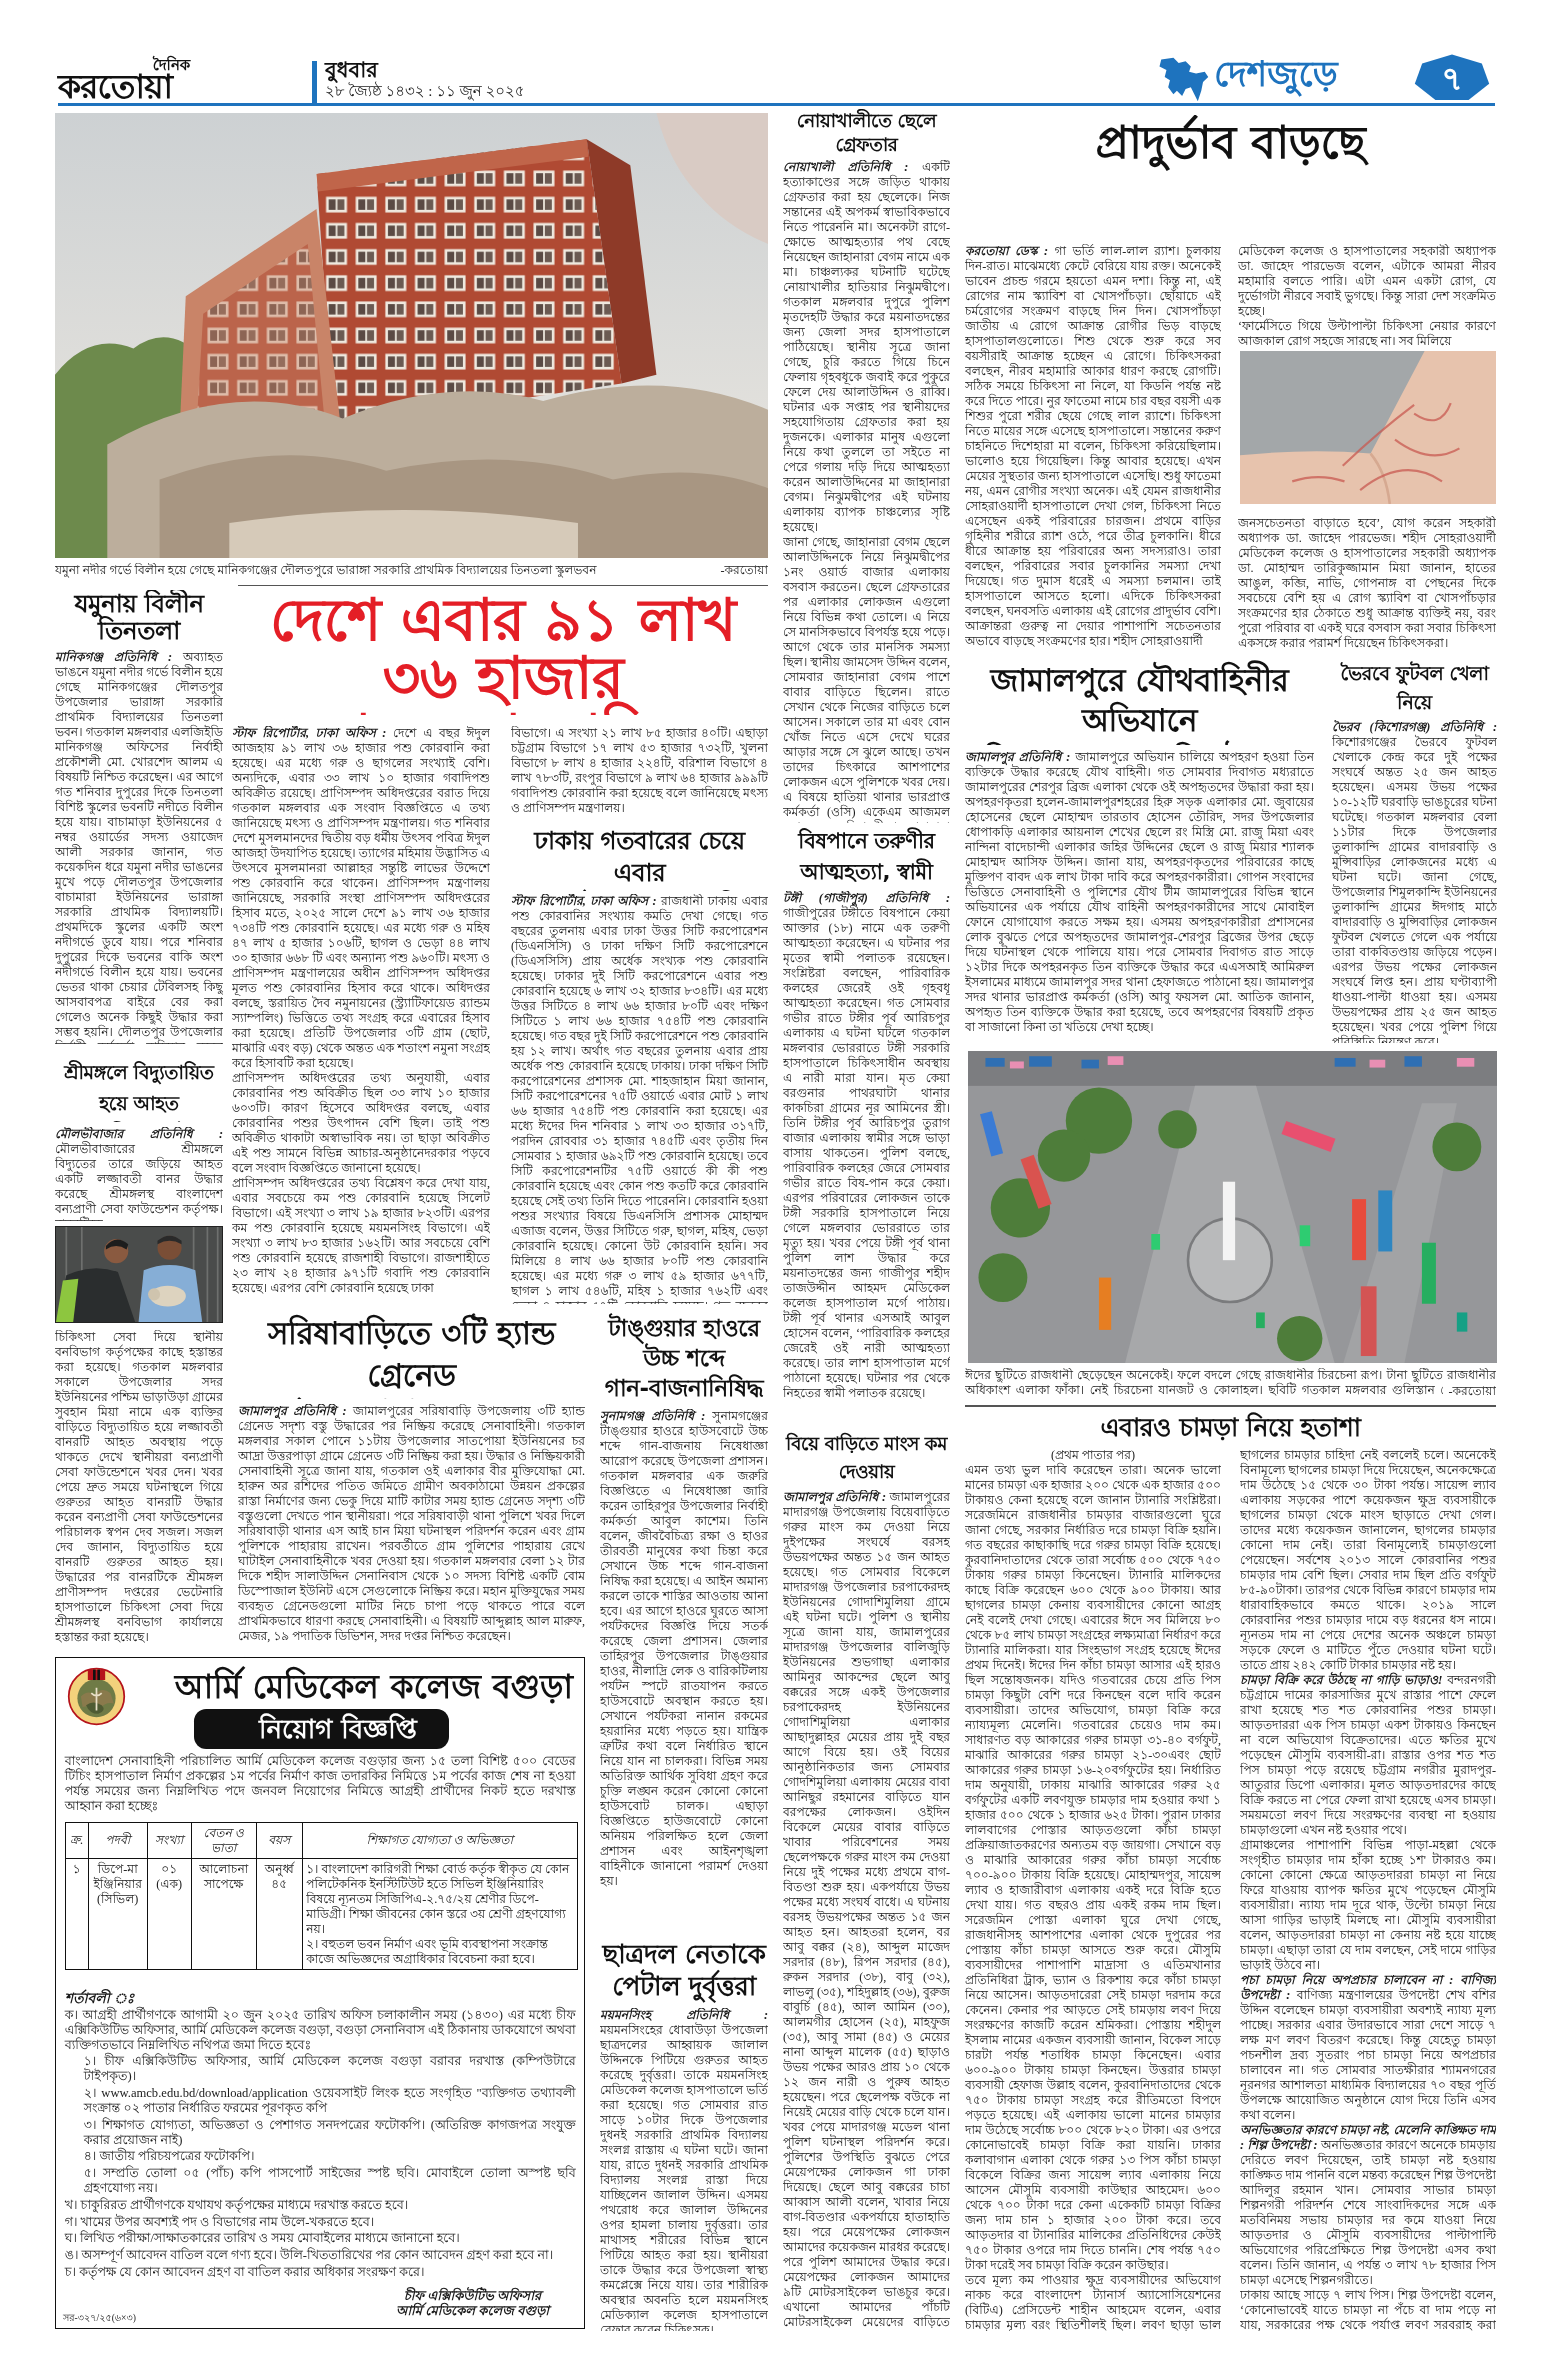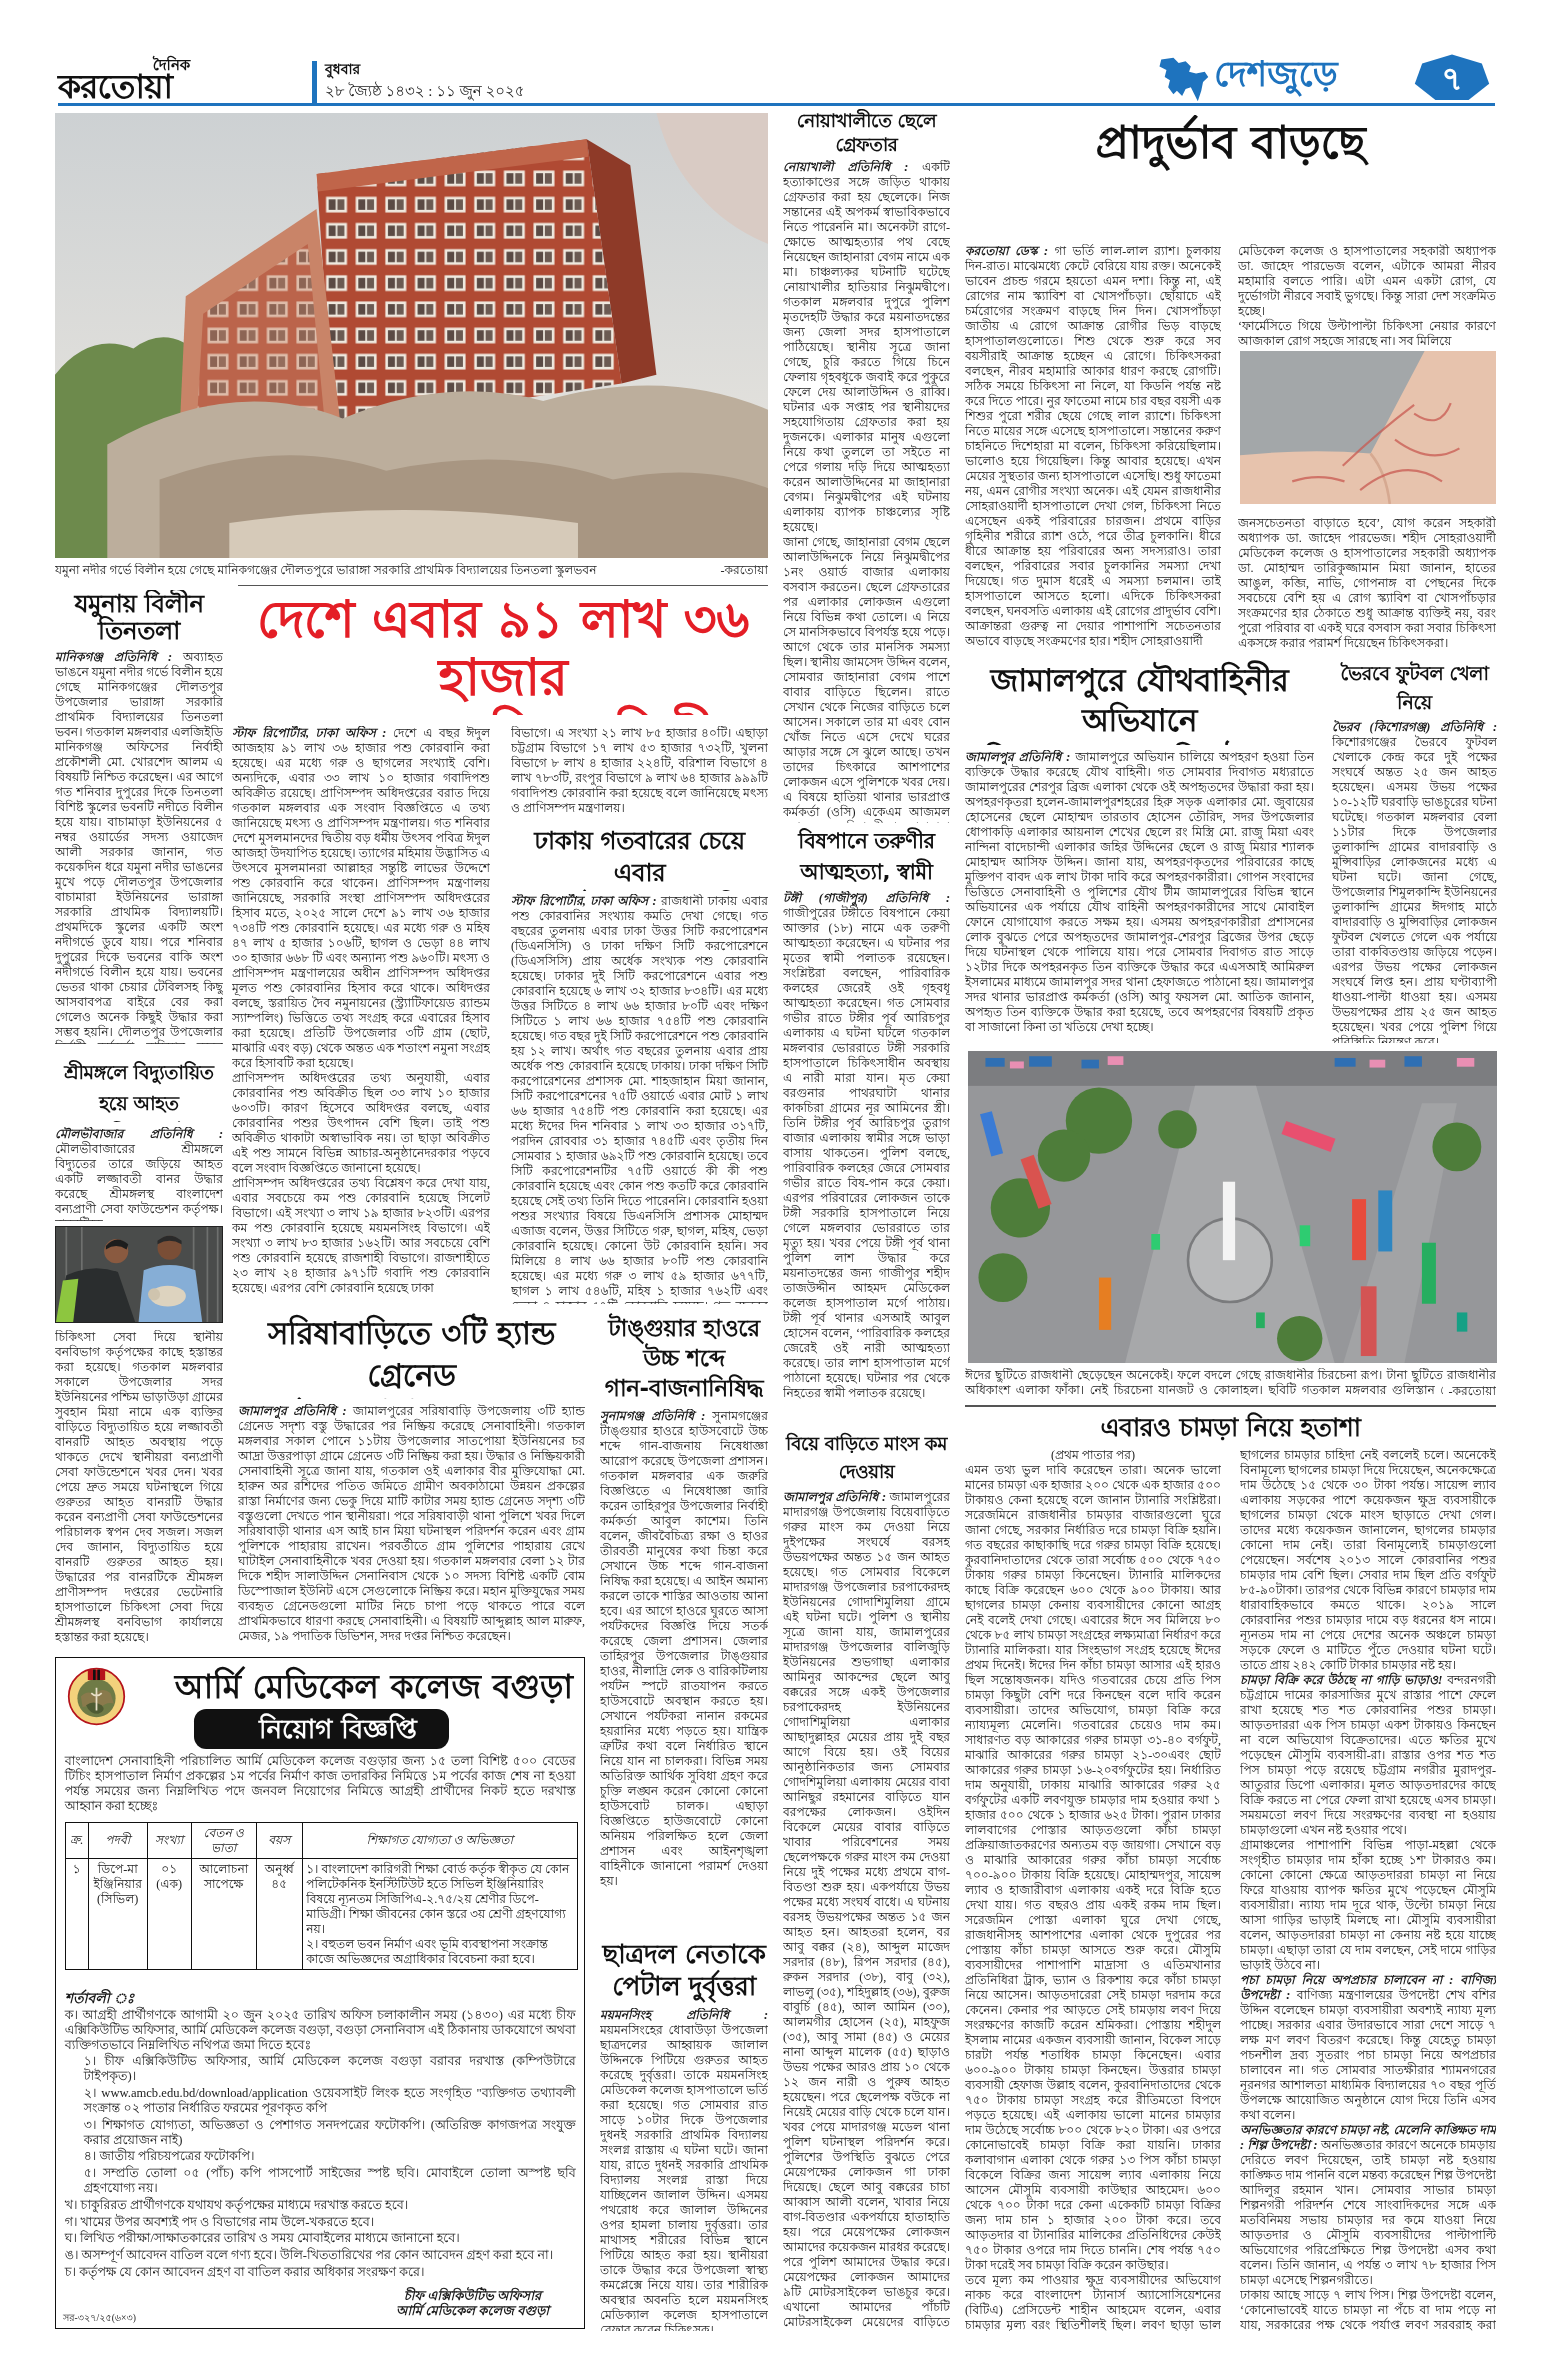"বুধবার" .m-day { font-size: 14px -> 21px }
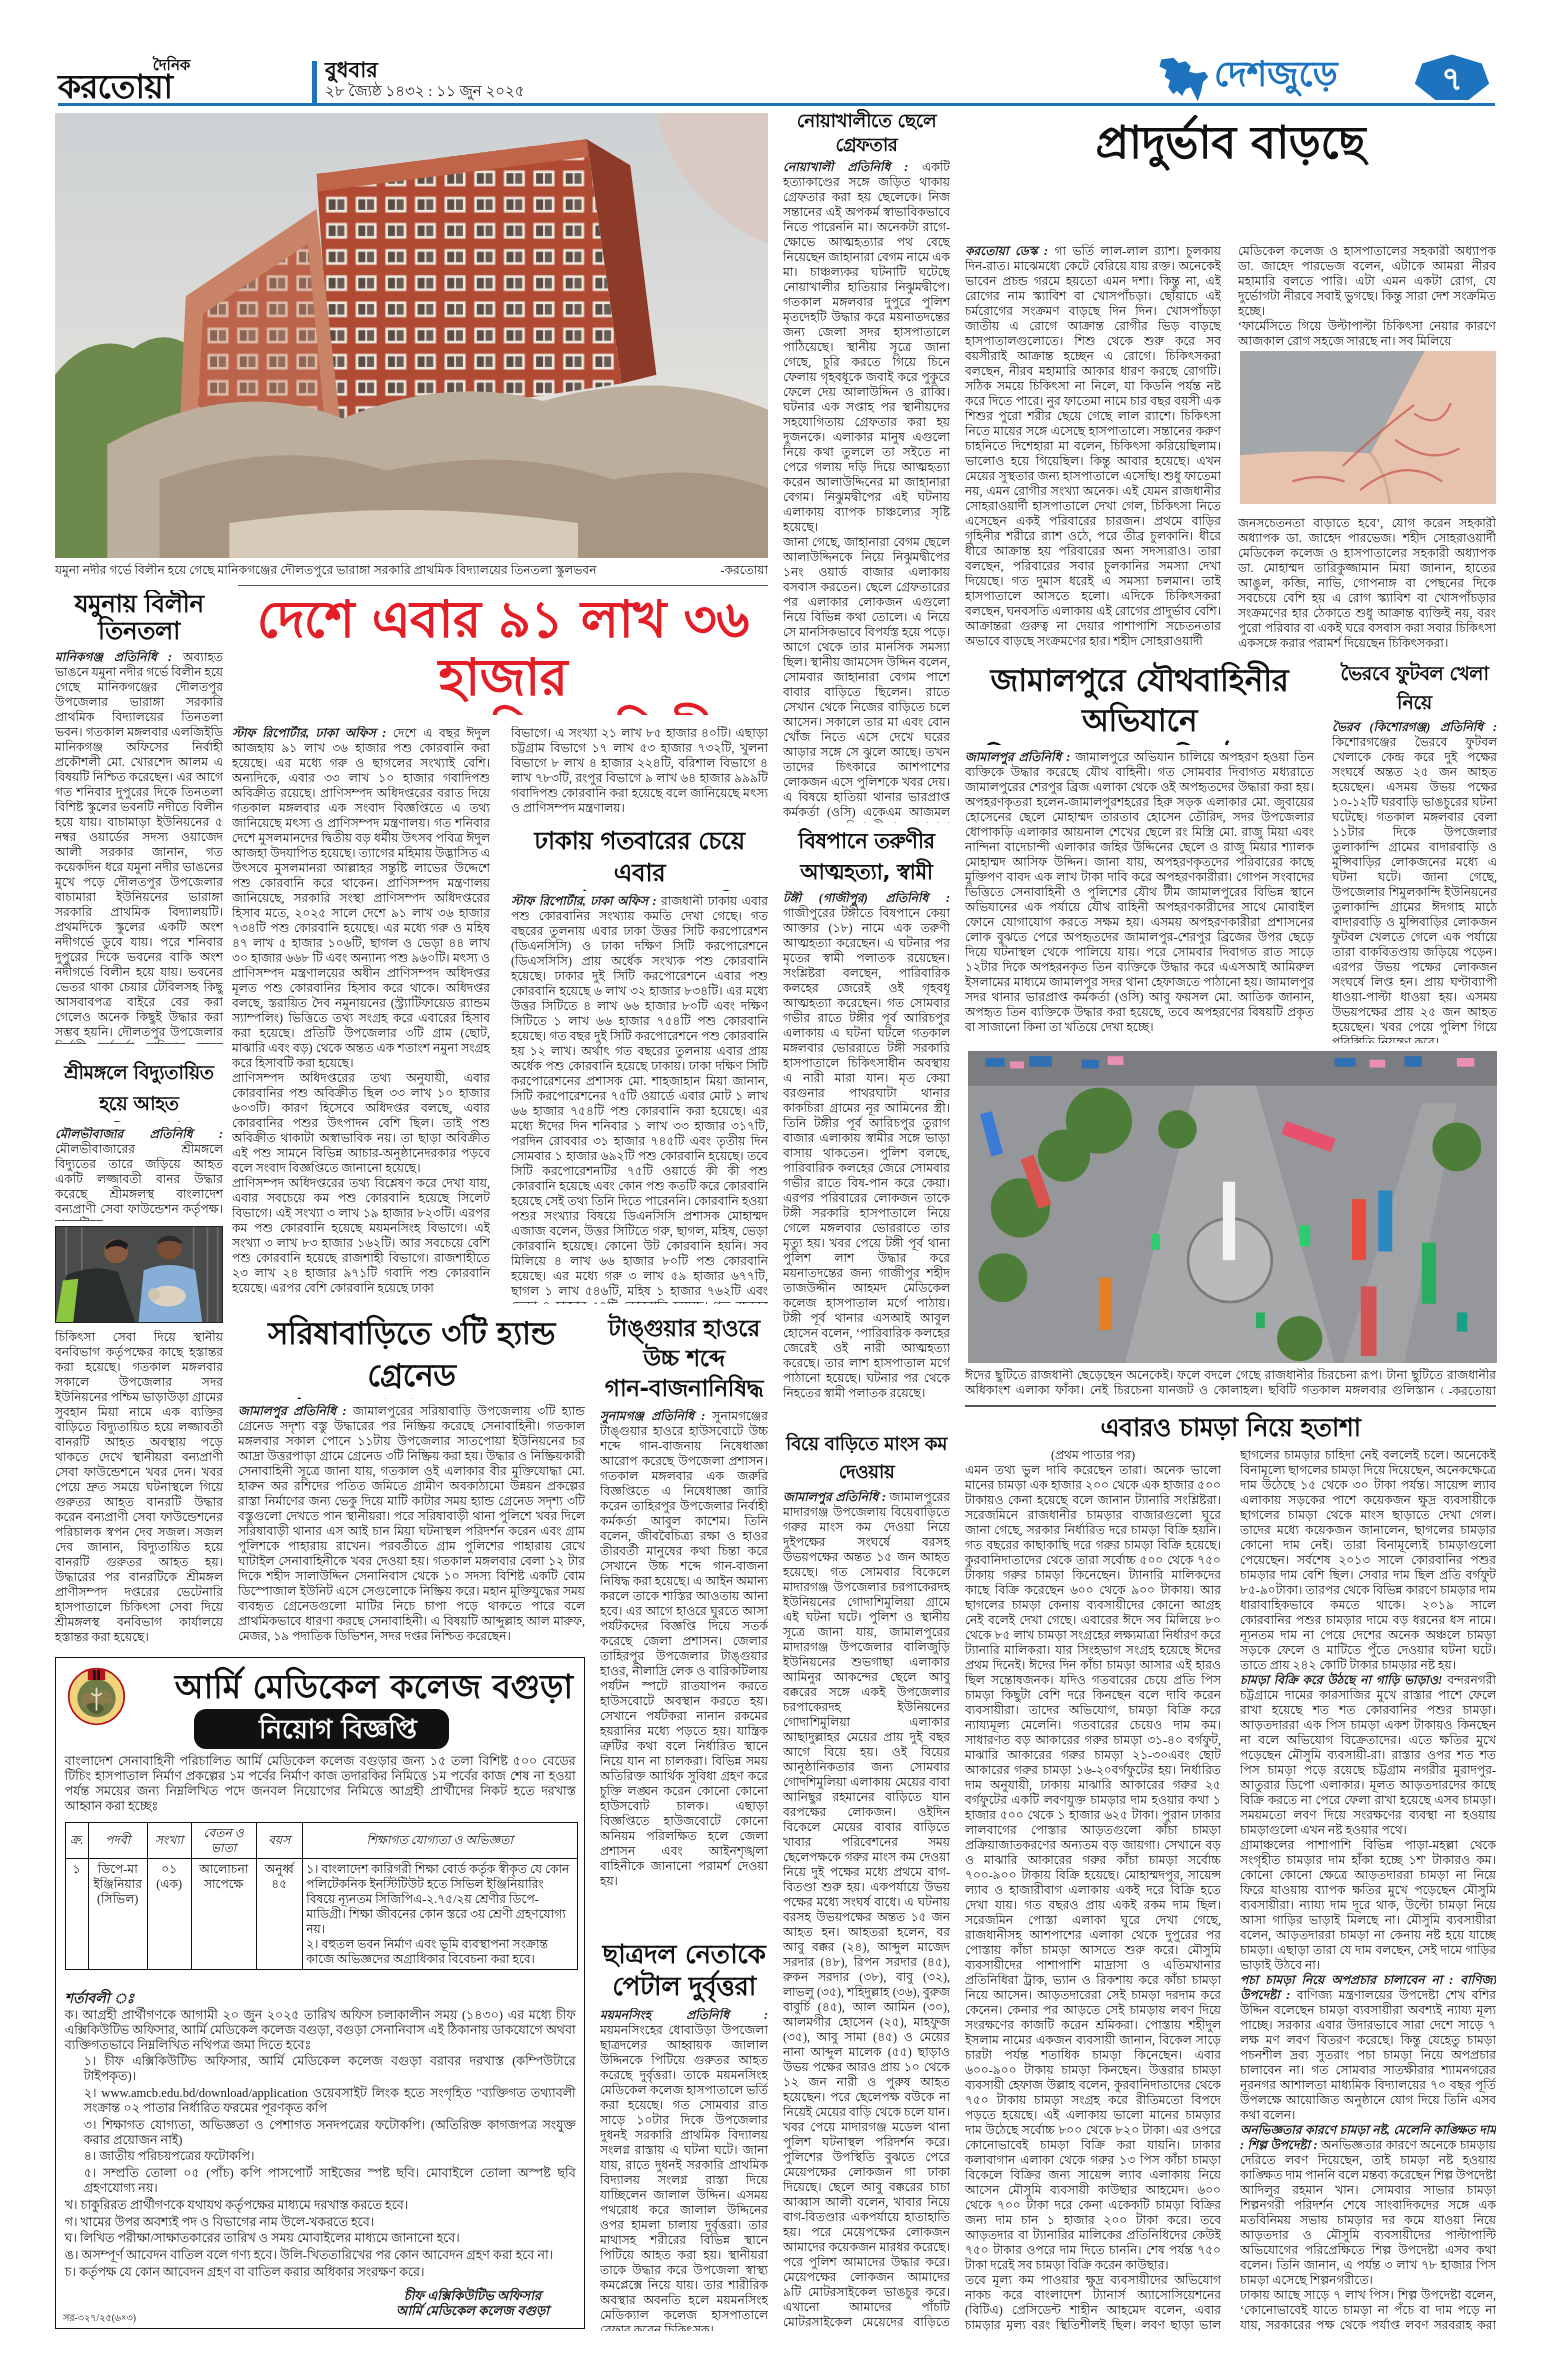"দেশে এবার ৯১ লাখ ৩৬" div.hl { font-size: 51px -> 58px }
